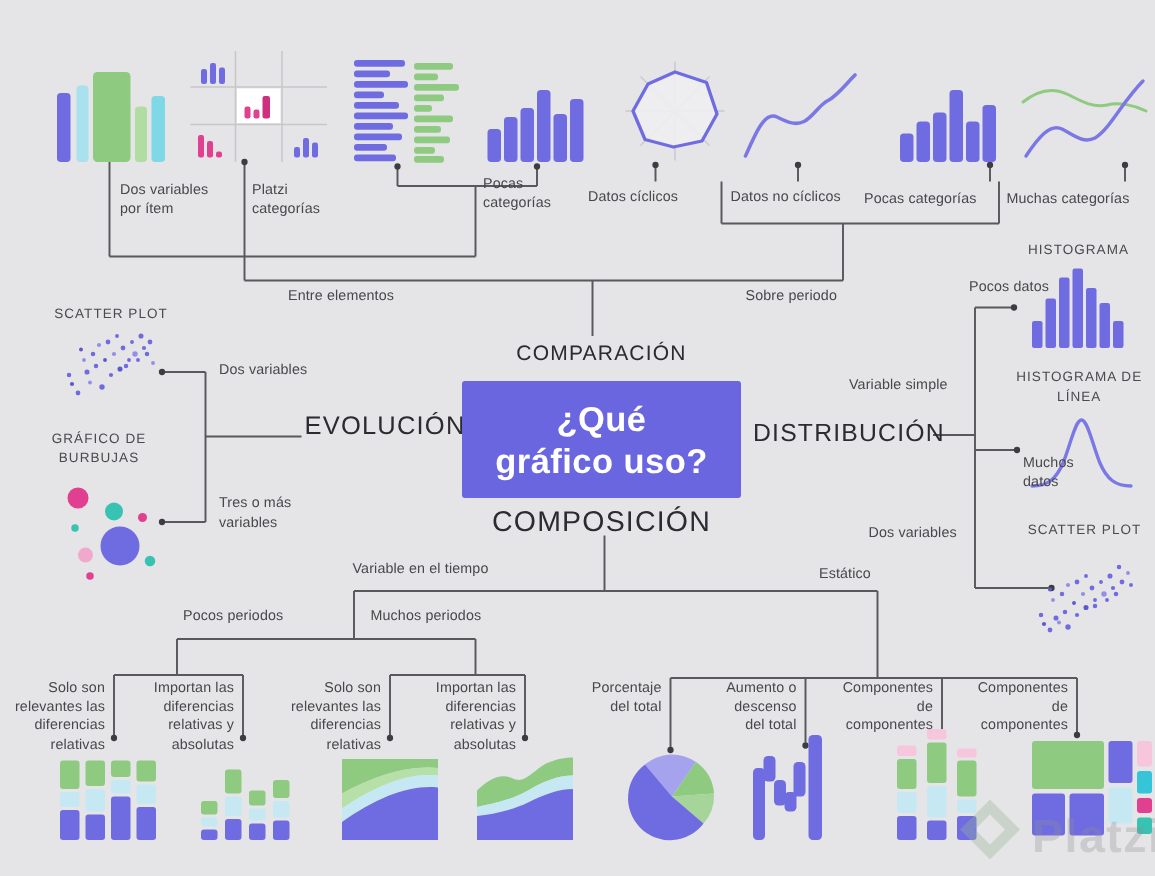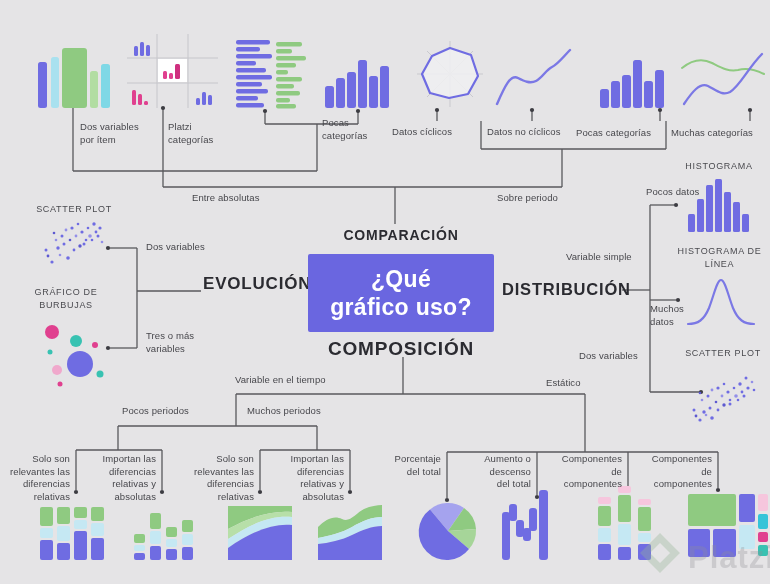"Entre absolutas" div.lbl { text: absolutas -> elementos }
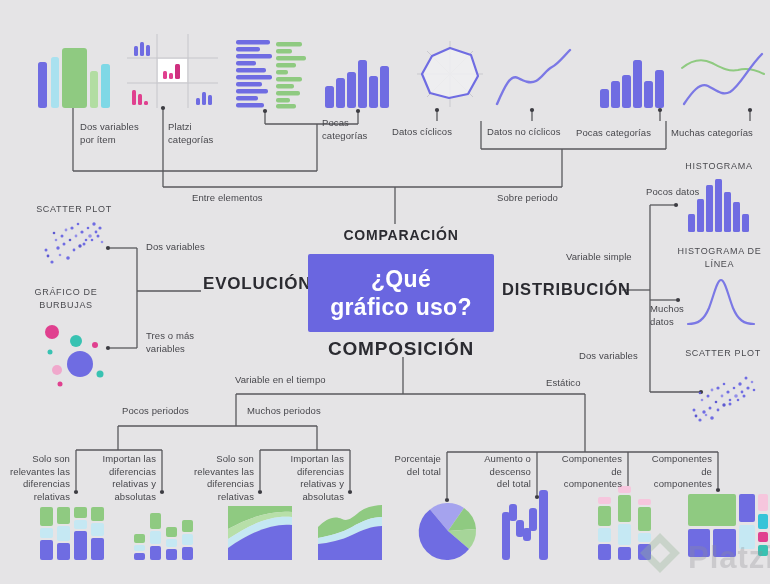"COMPARACIÓN" .branch { font-weight: bold -> normal }
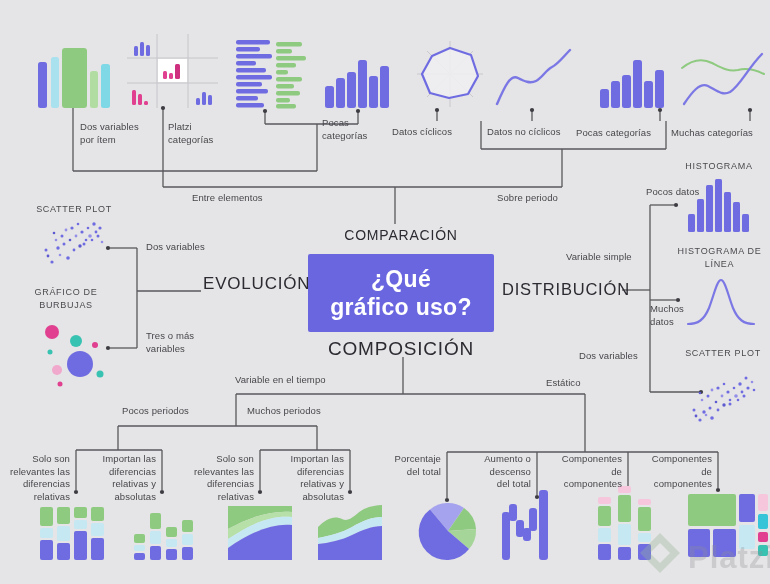"Muchos" div.lbl { padding-left: none -> 32px }
